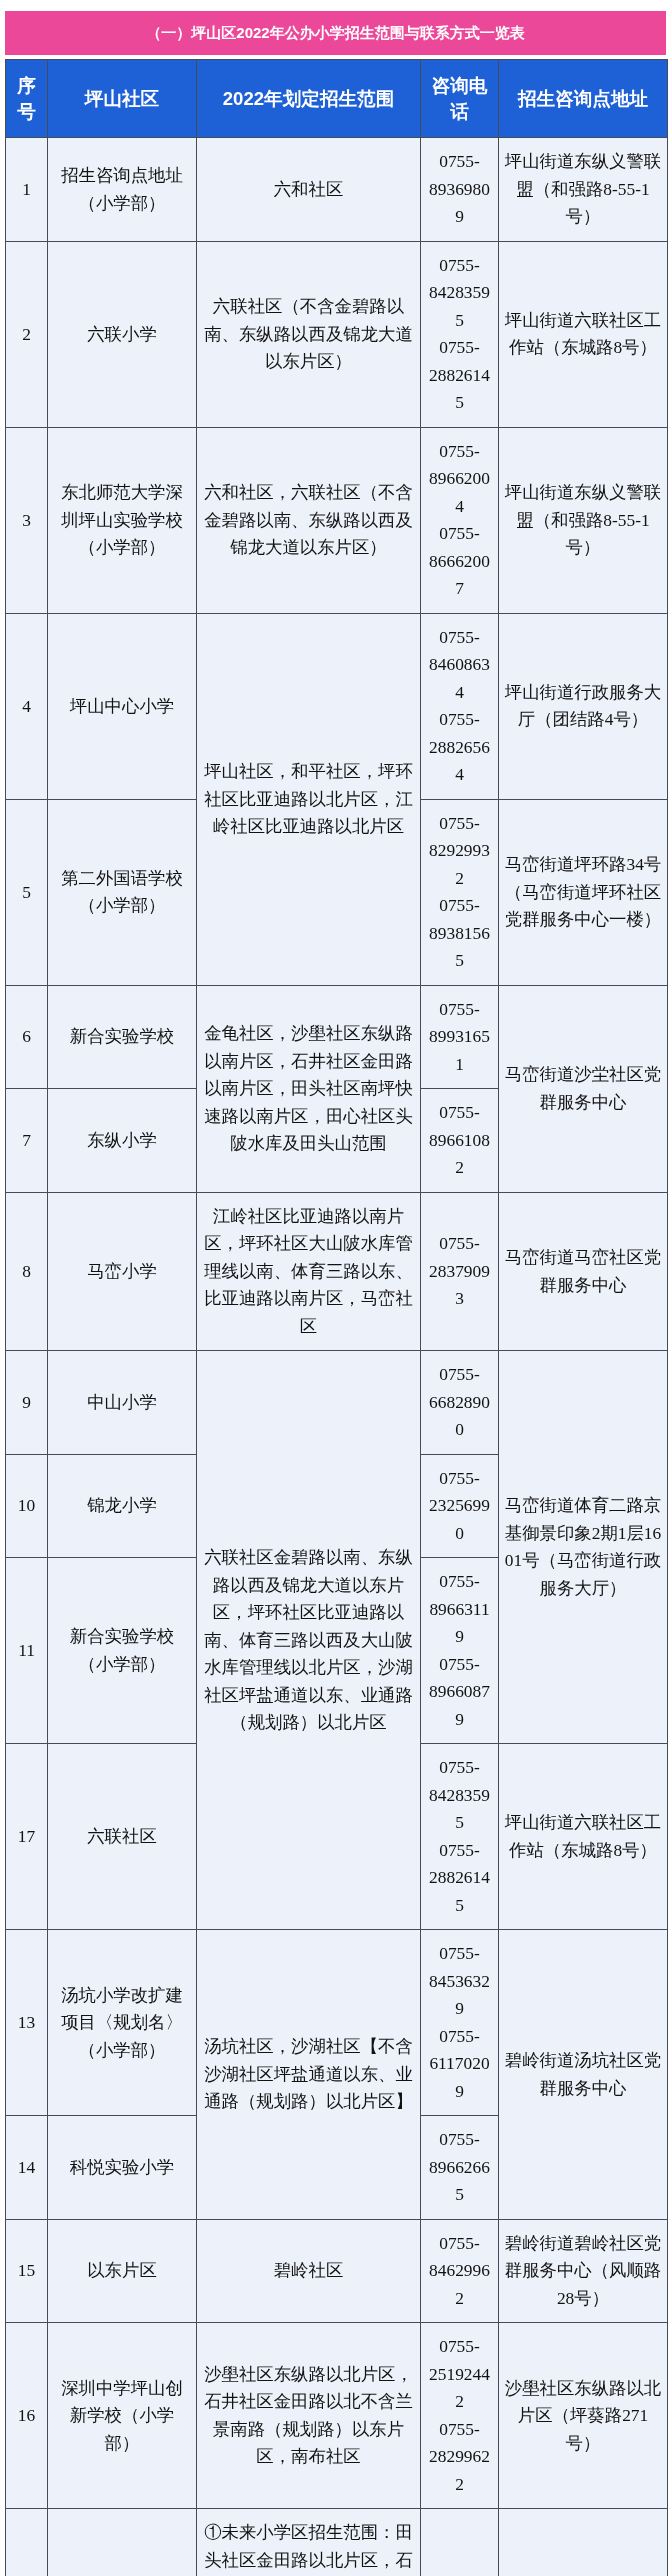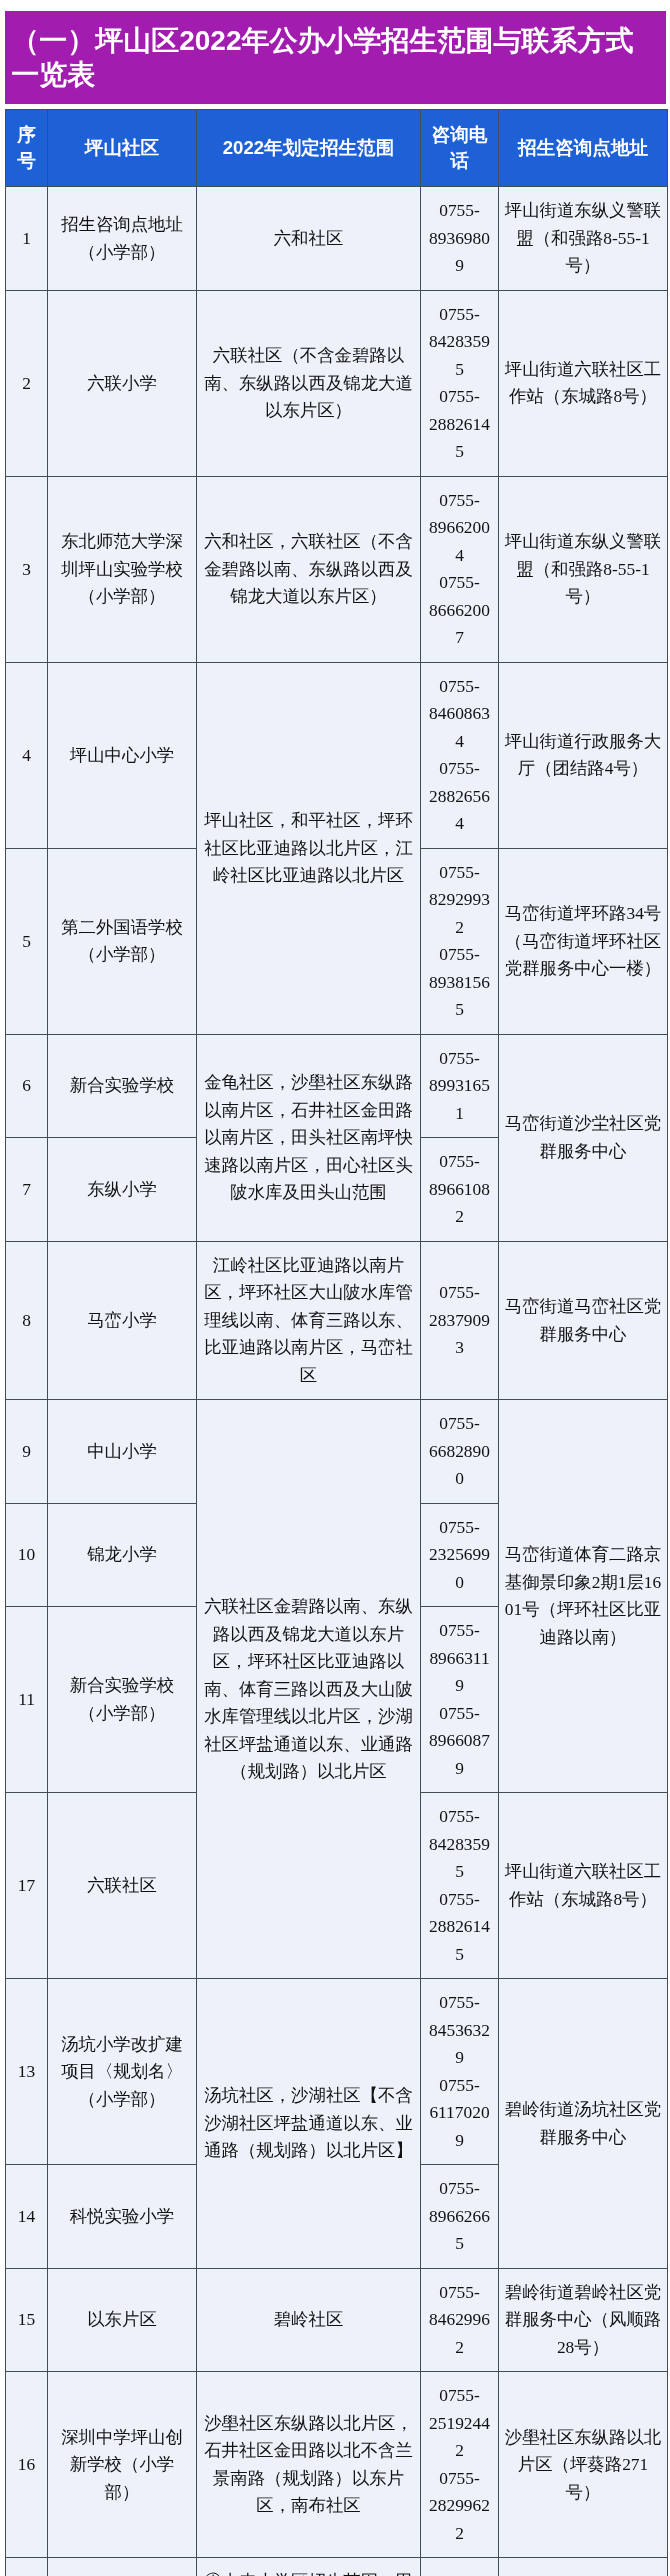"（一）坪山区2022年公办小学招生范围与联系方式一览表" .title-band { background: #a21caf -> #ec4899; font-size: 28px -> 15px; text-align: none -> center }
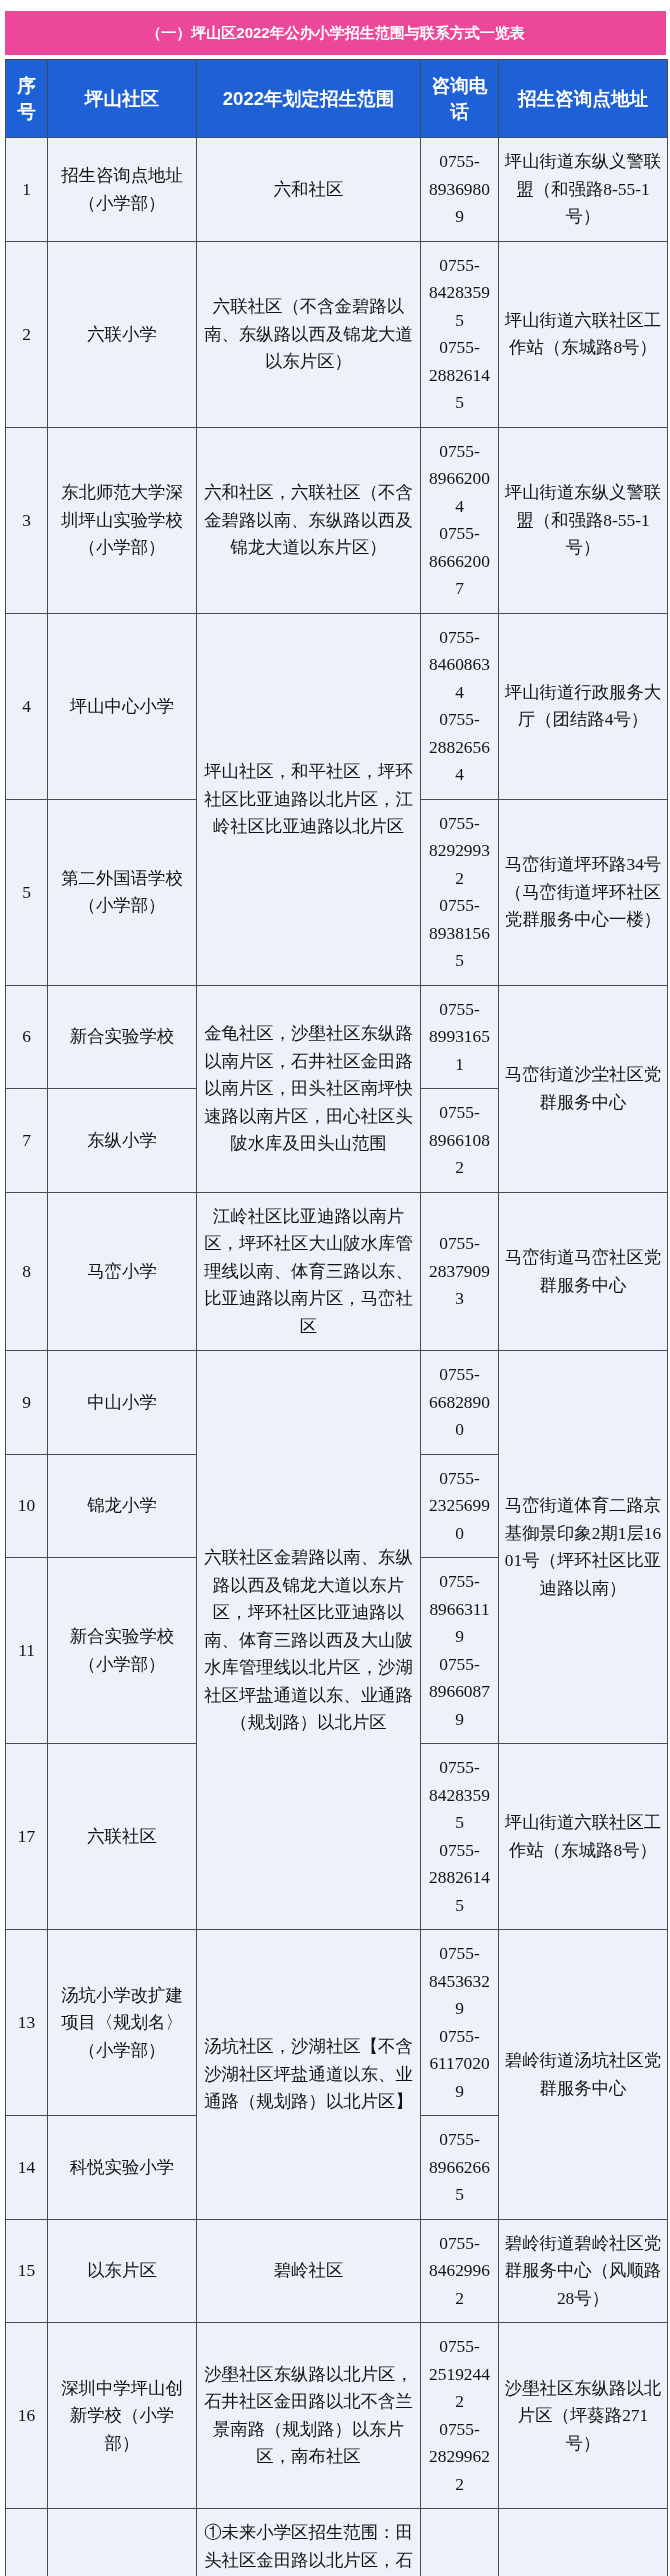"马峦街道体育二路京基御景印象2期1层1601号（坪环社区比亚迪路以南）" td.cell-address { text: 坪环社区比亚迪路以南 -> 马峦街道行政服务大厅 }
